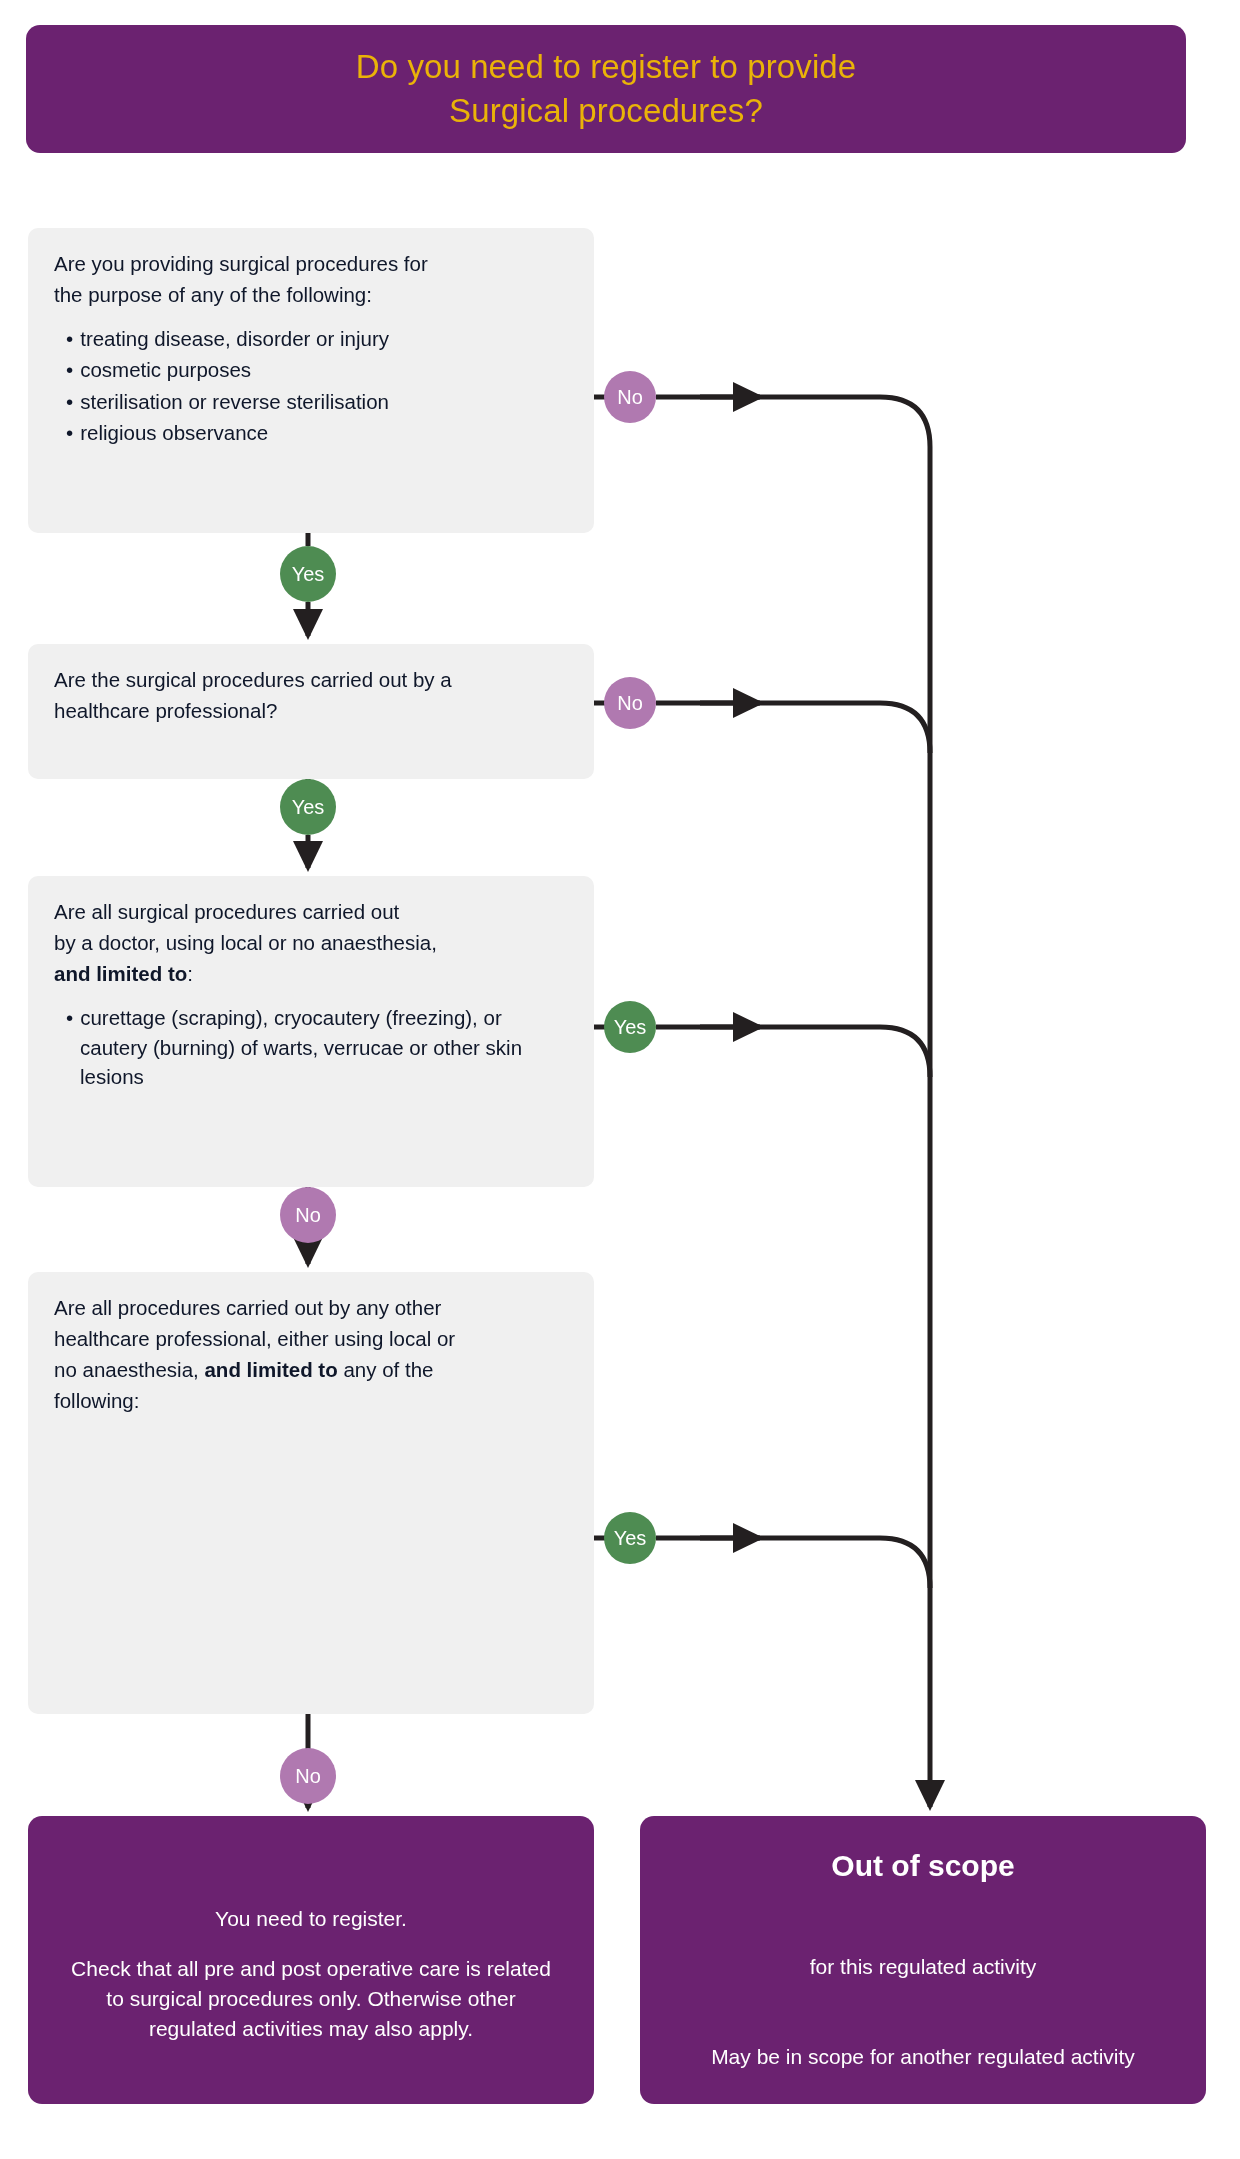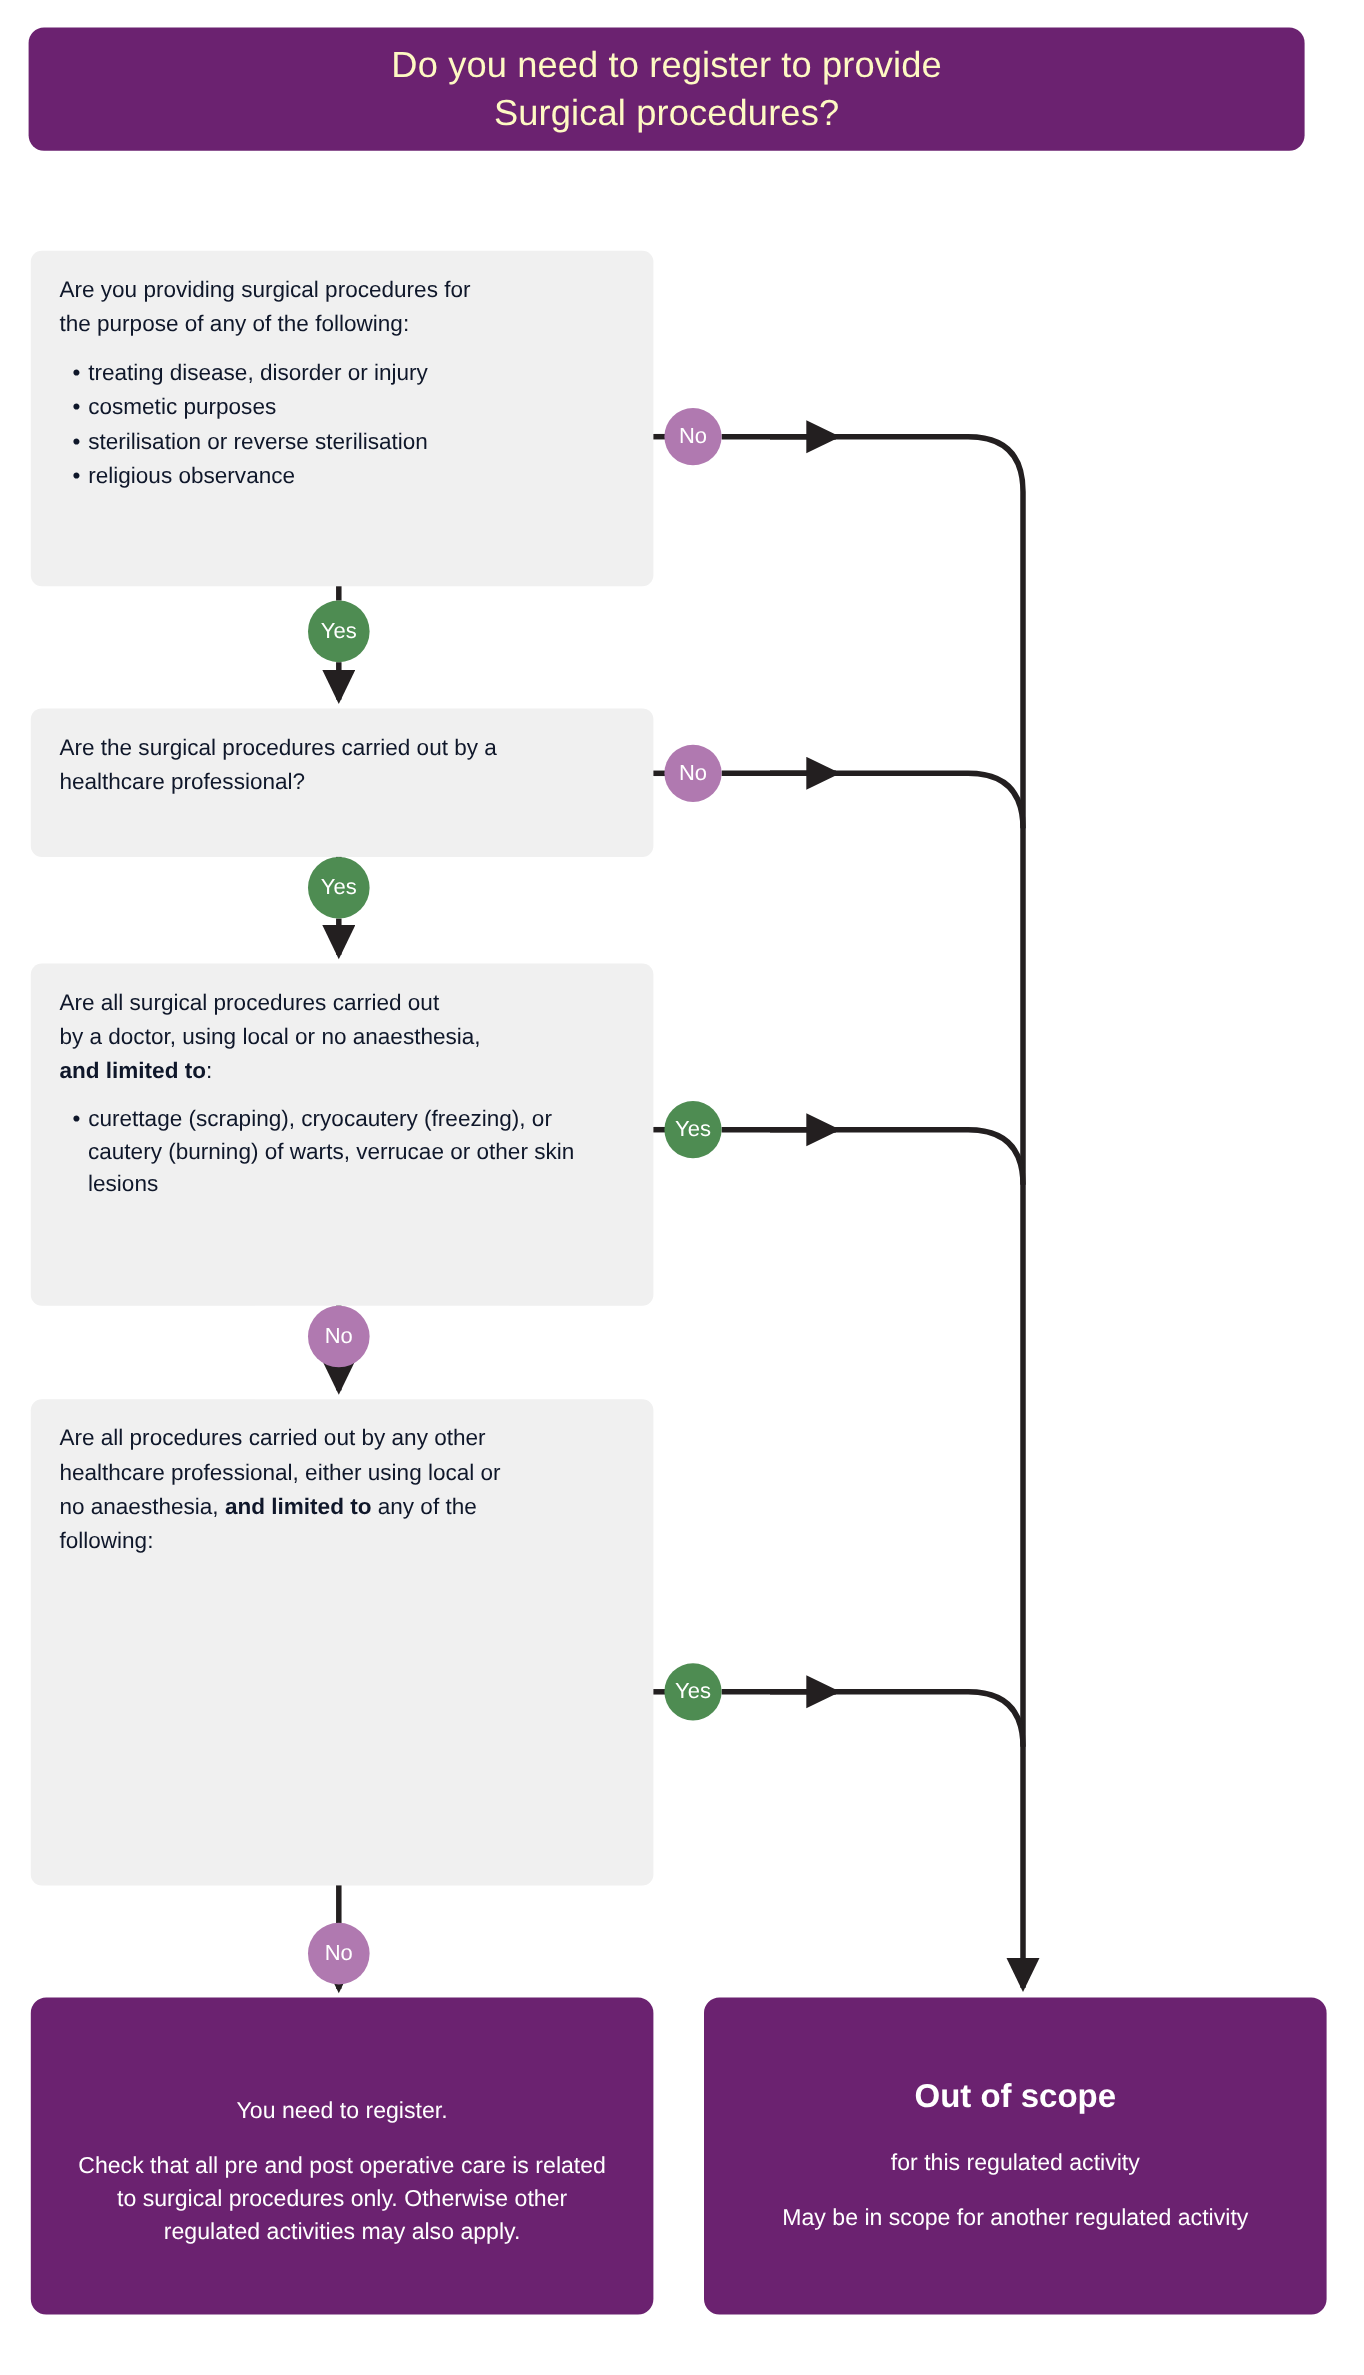"Do you need to register" .banner { color: #fef9c3 -> #eab308; height: 112px -> 128px }
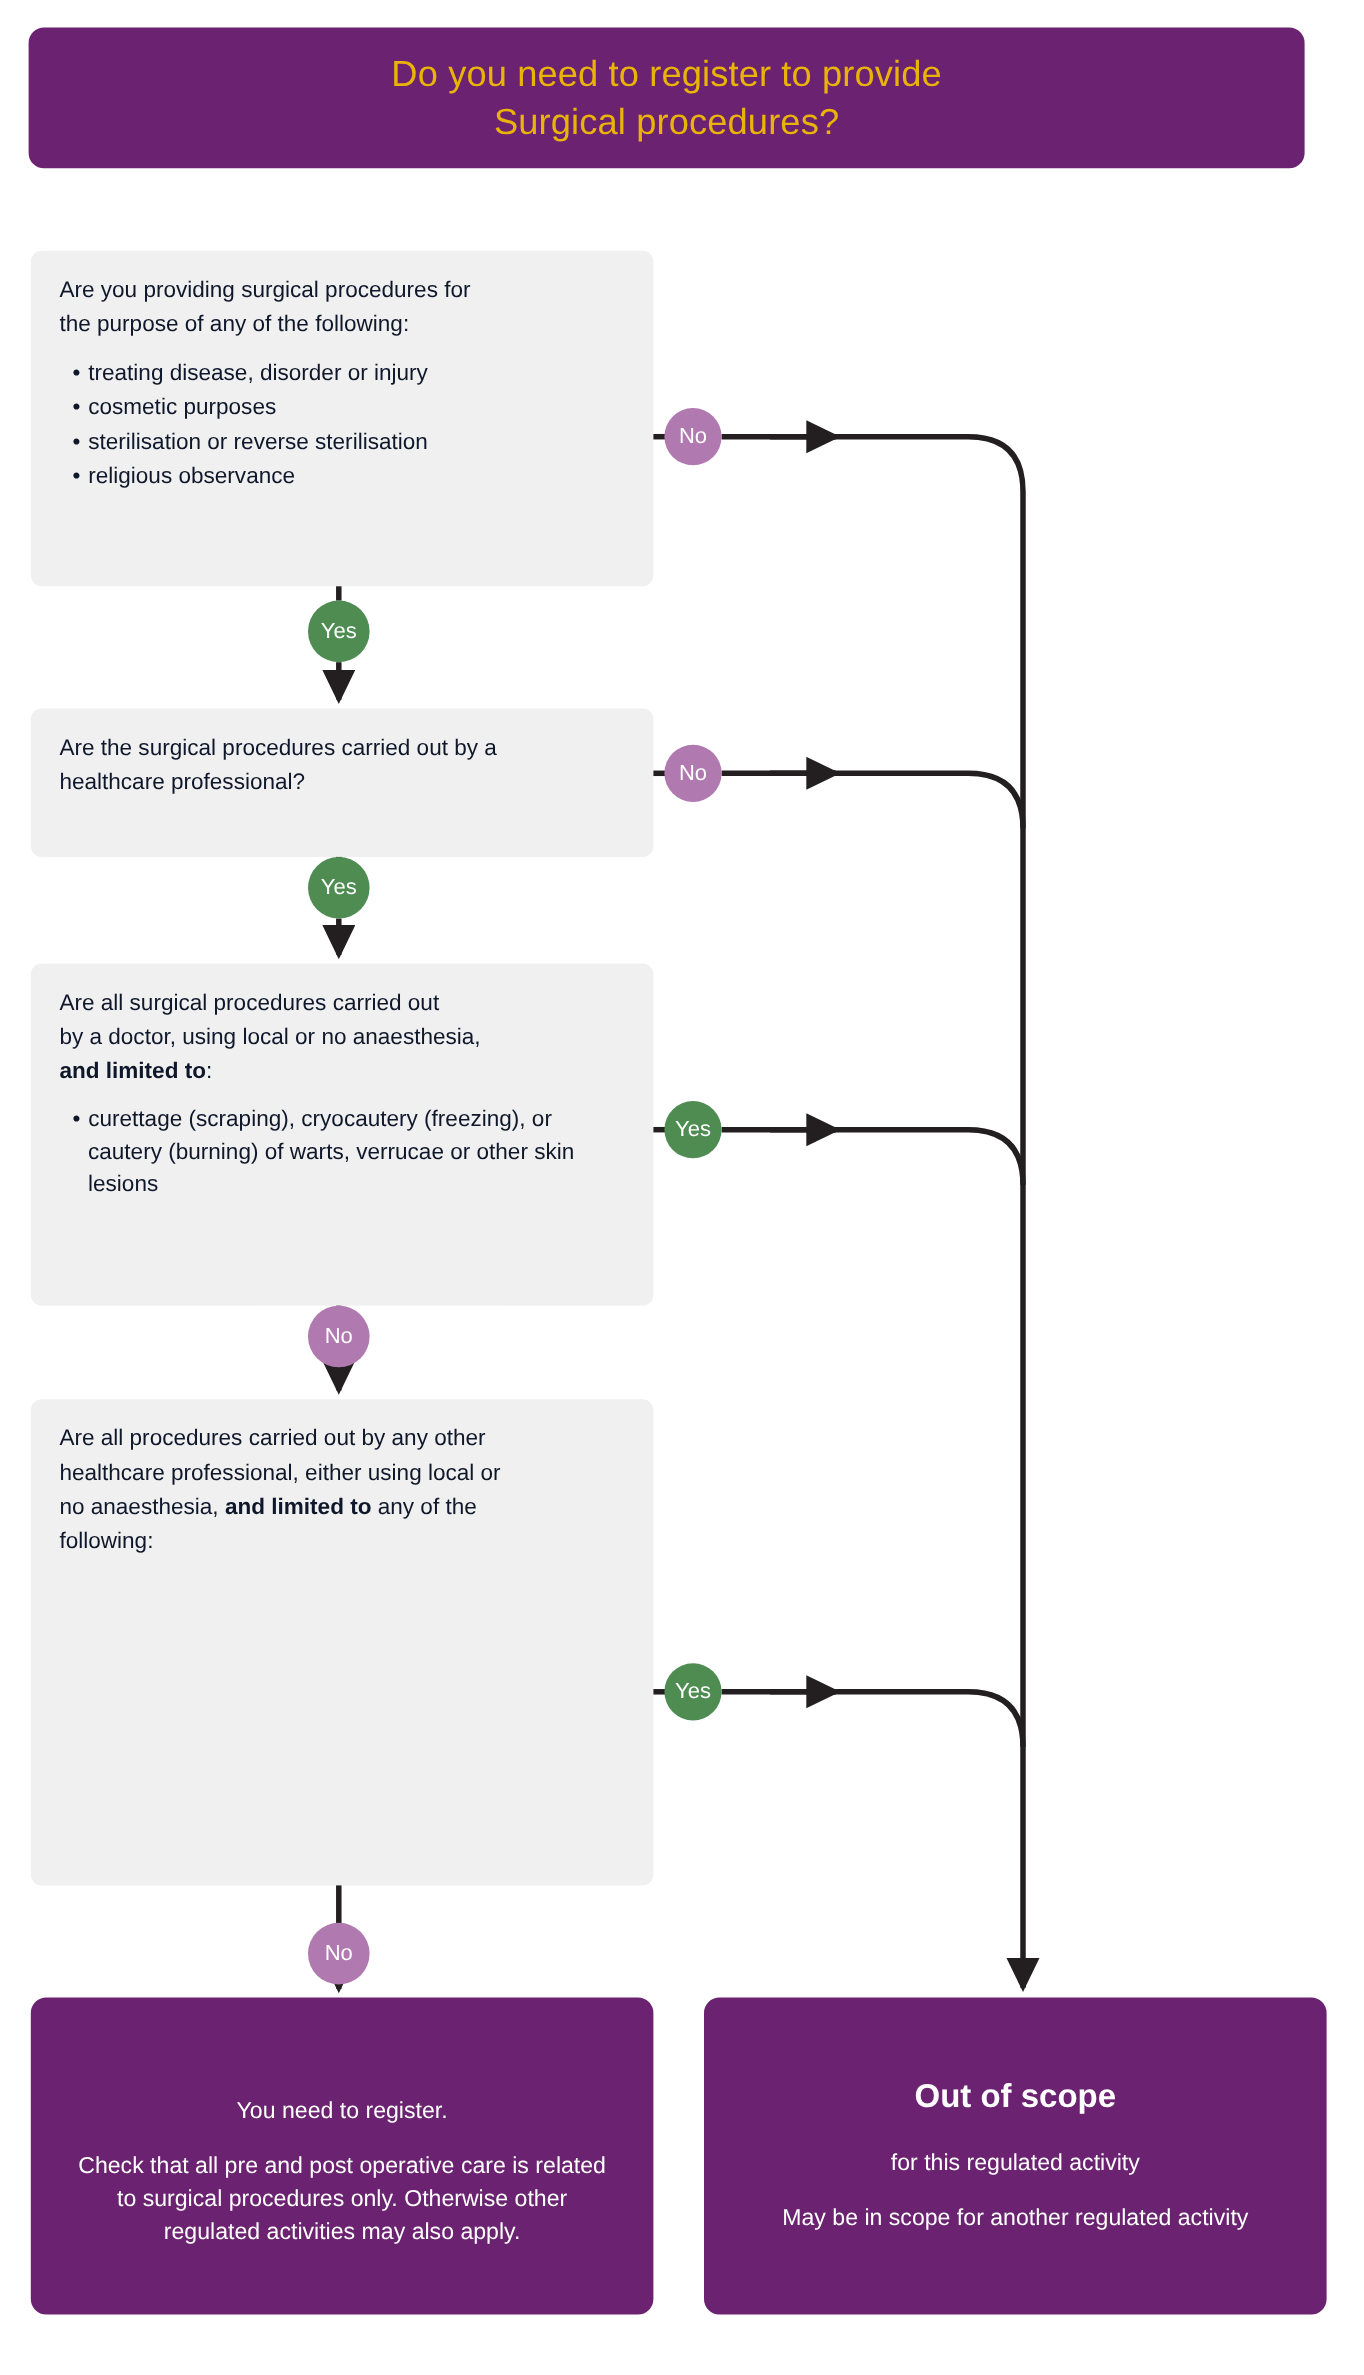"Out of scope" #outcome-out { gap: none -> 40px }
